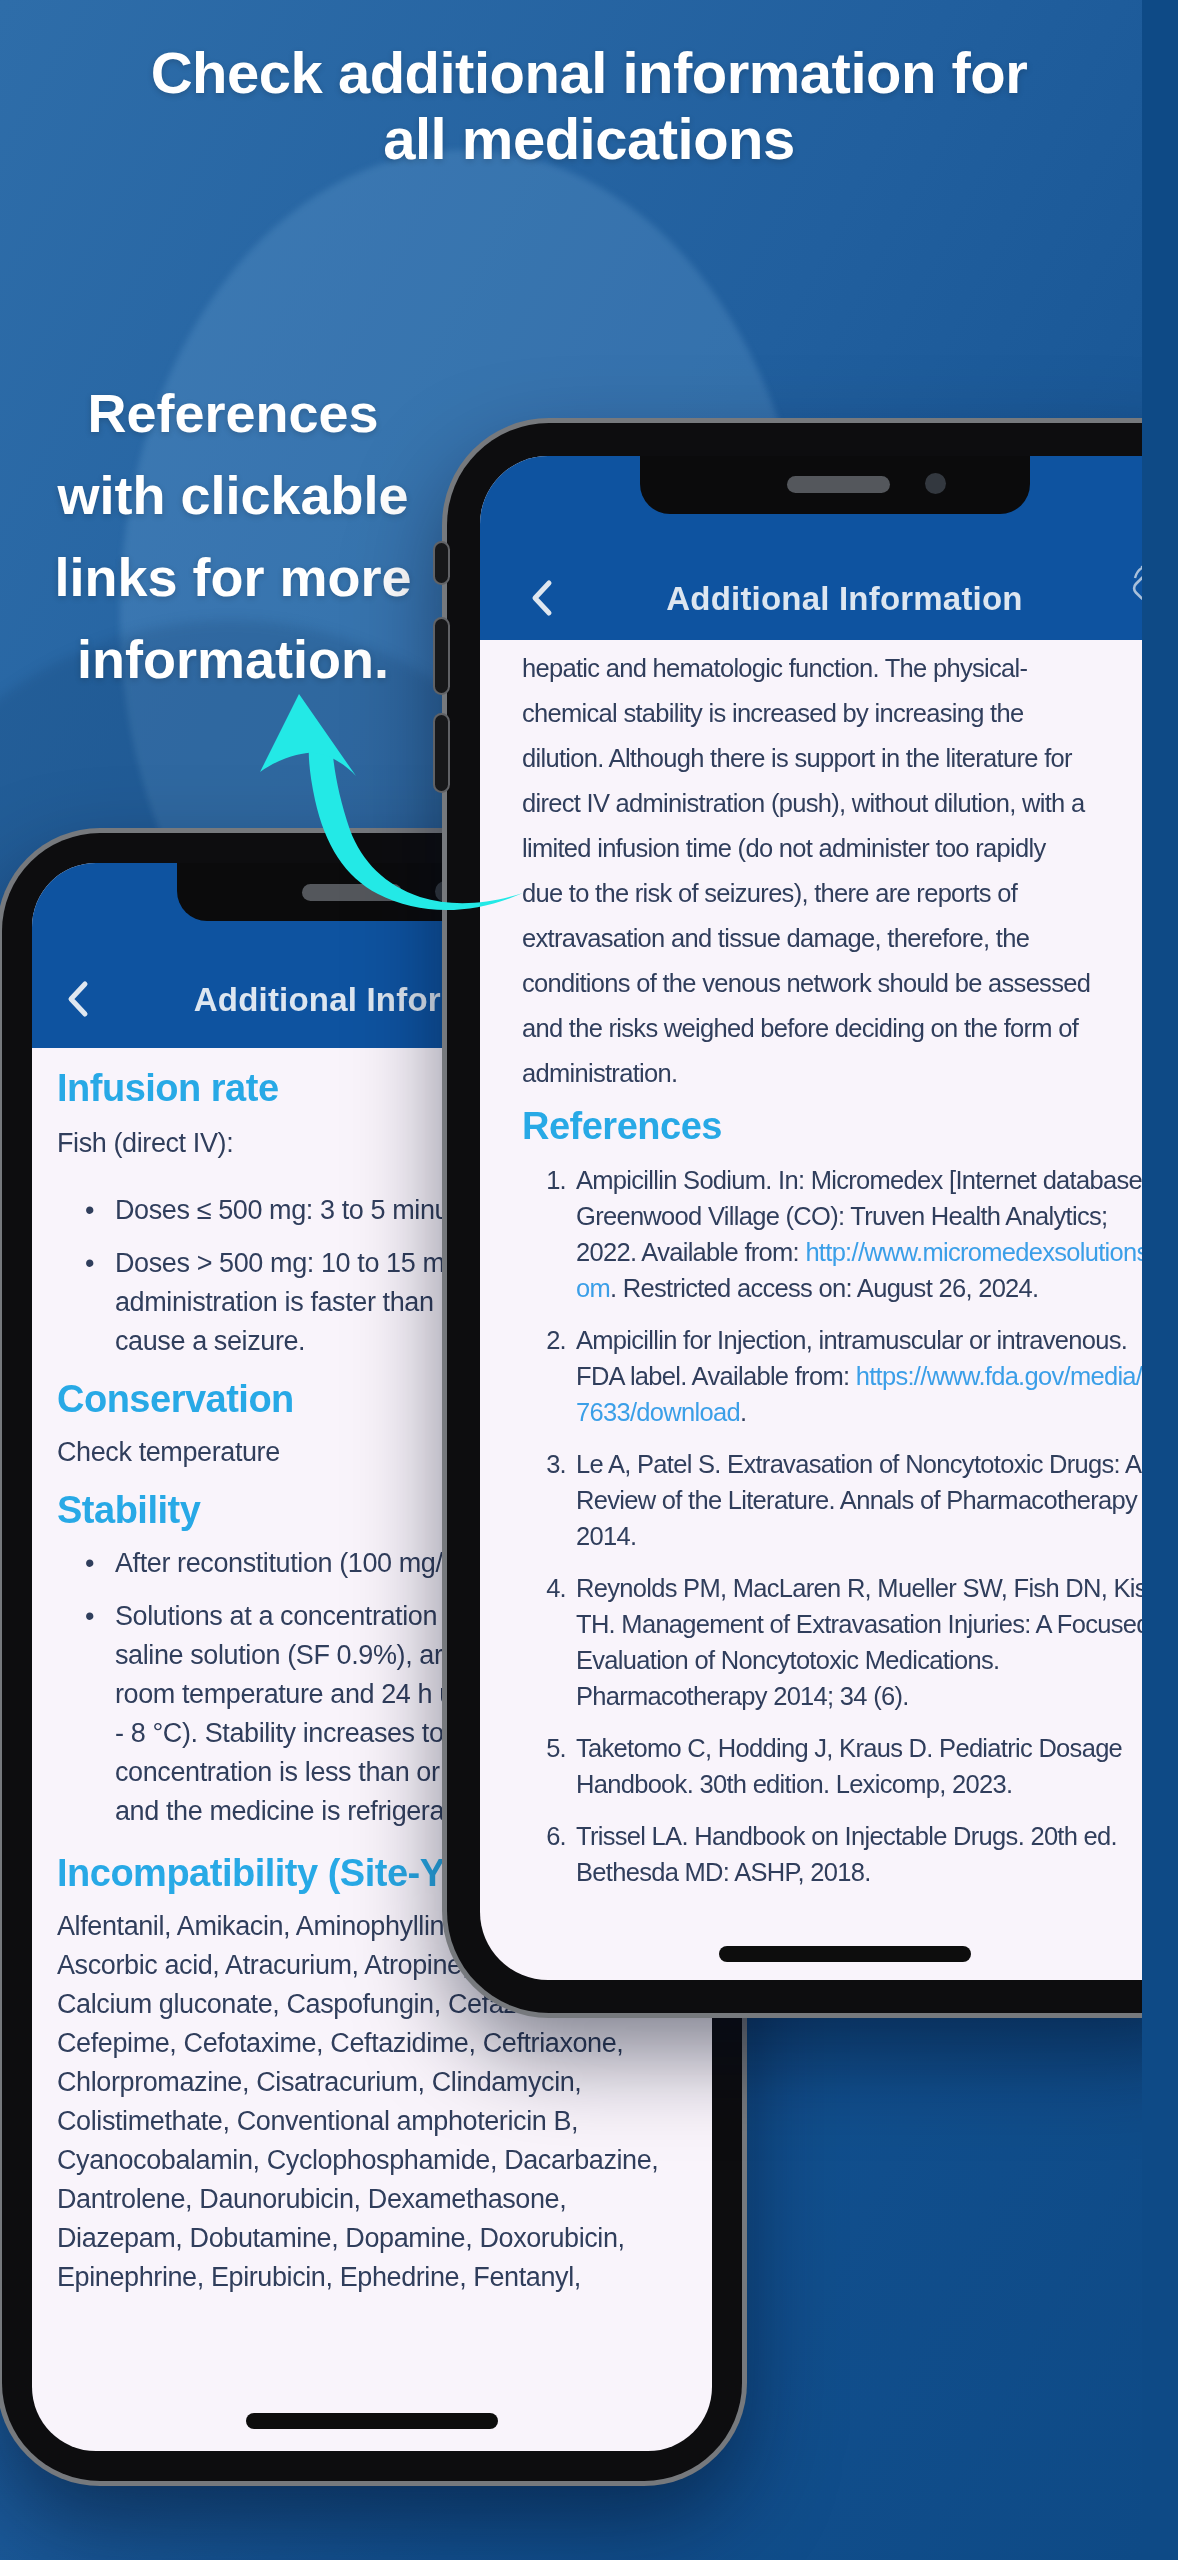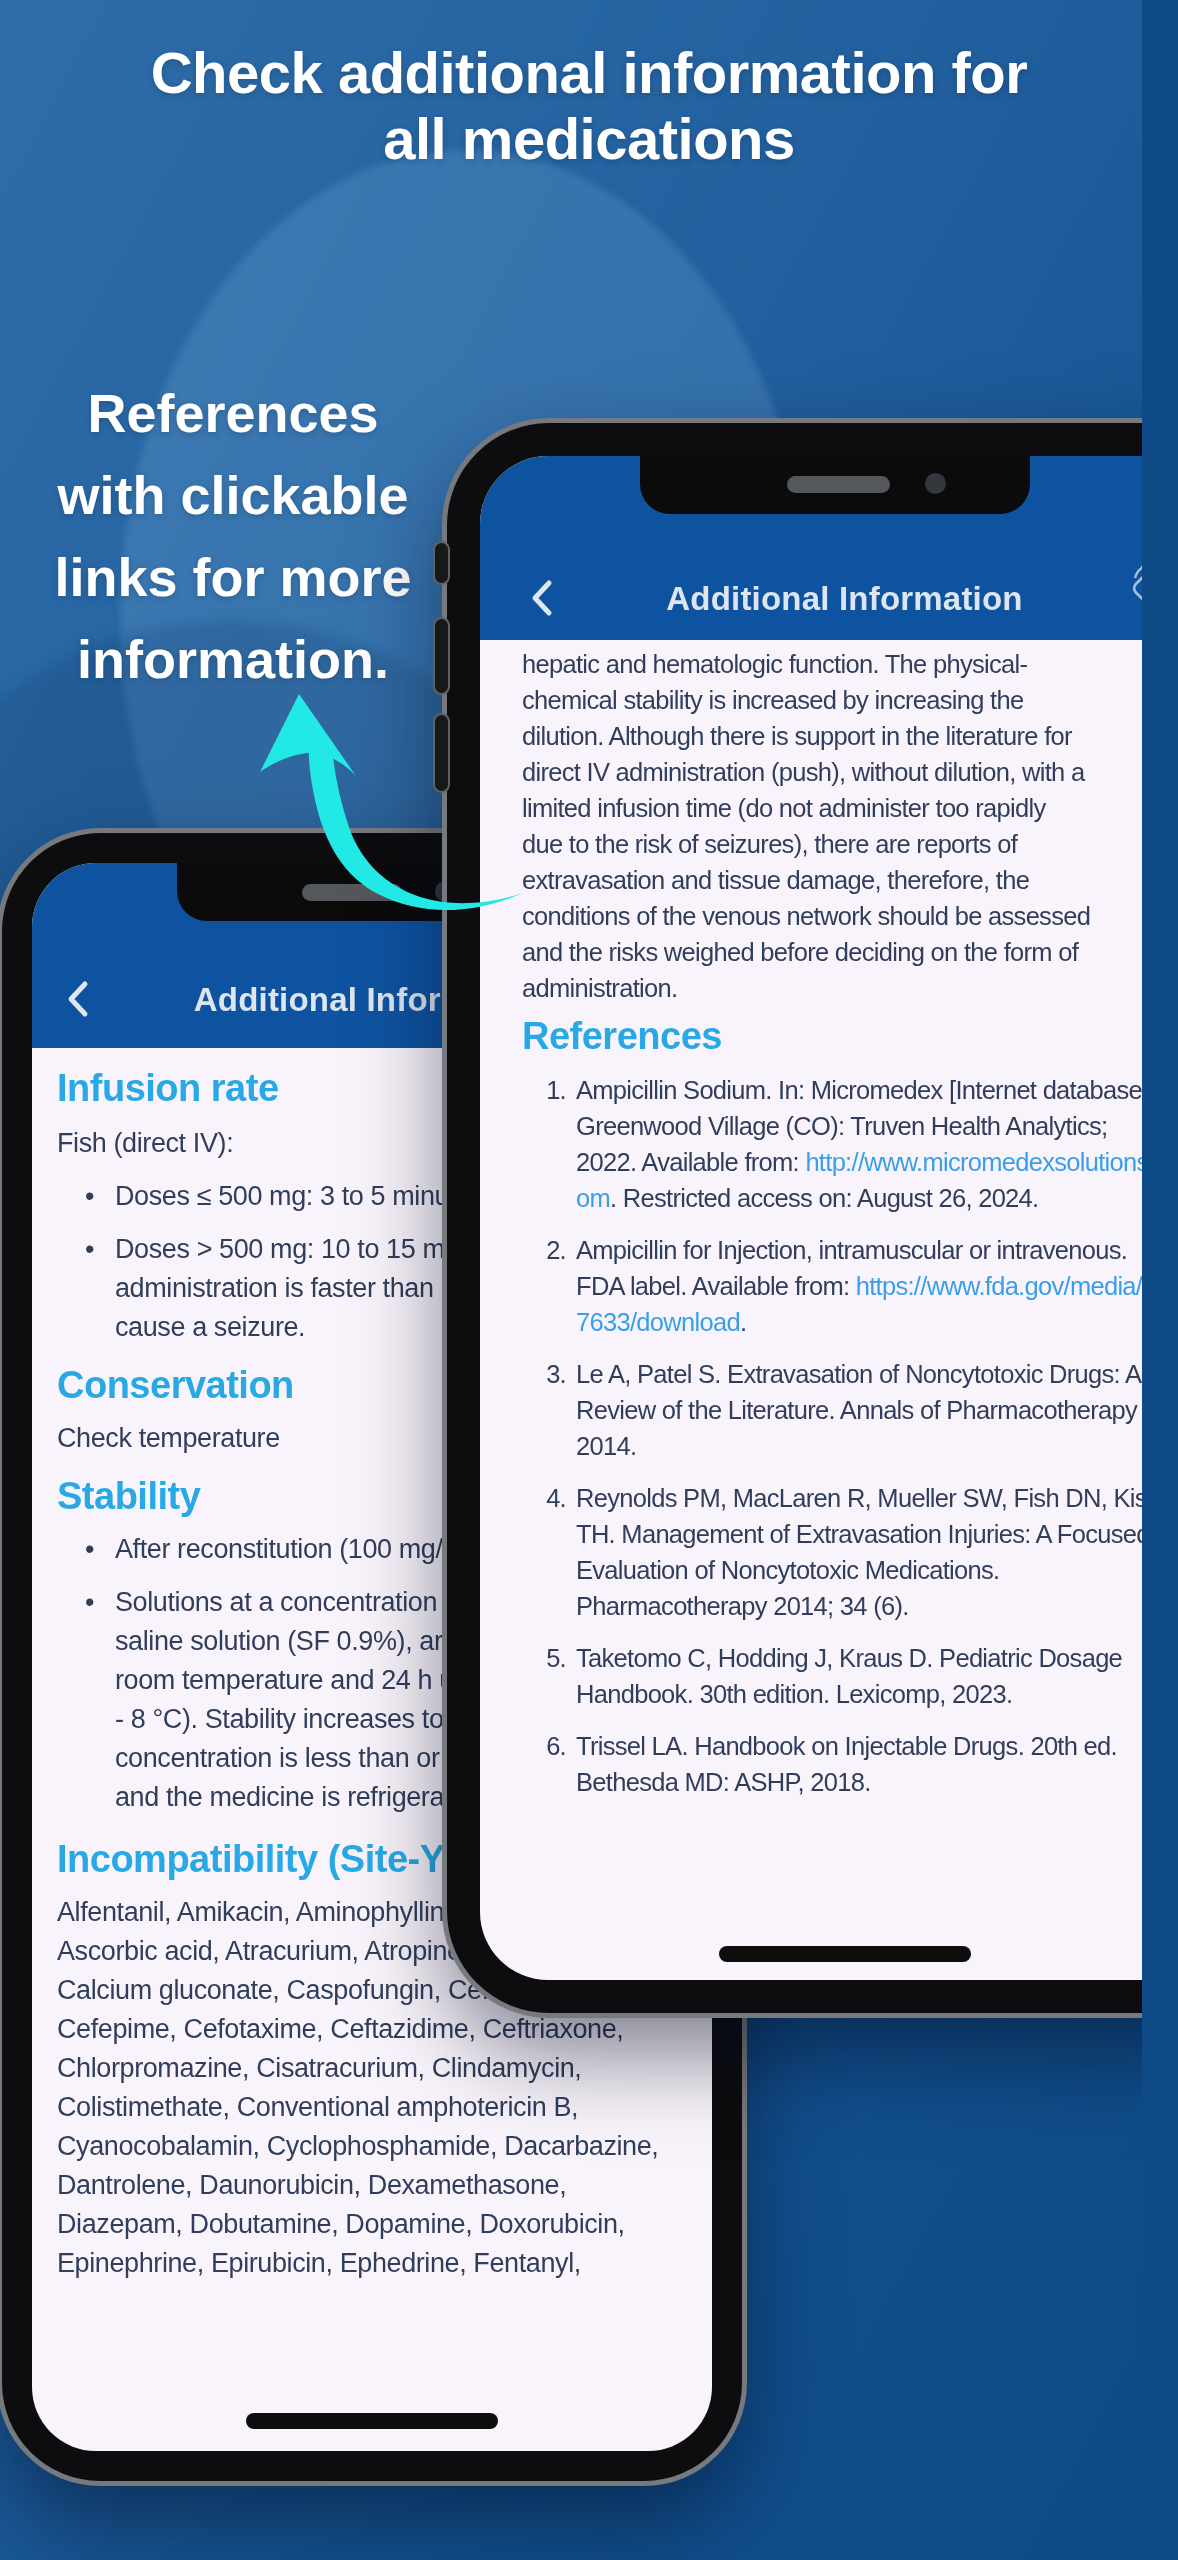"hepatic and hematologic function. The" .body-lines { line-height: 36px -> 45px }
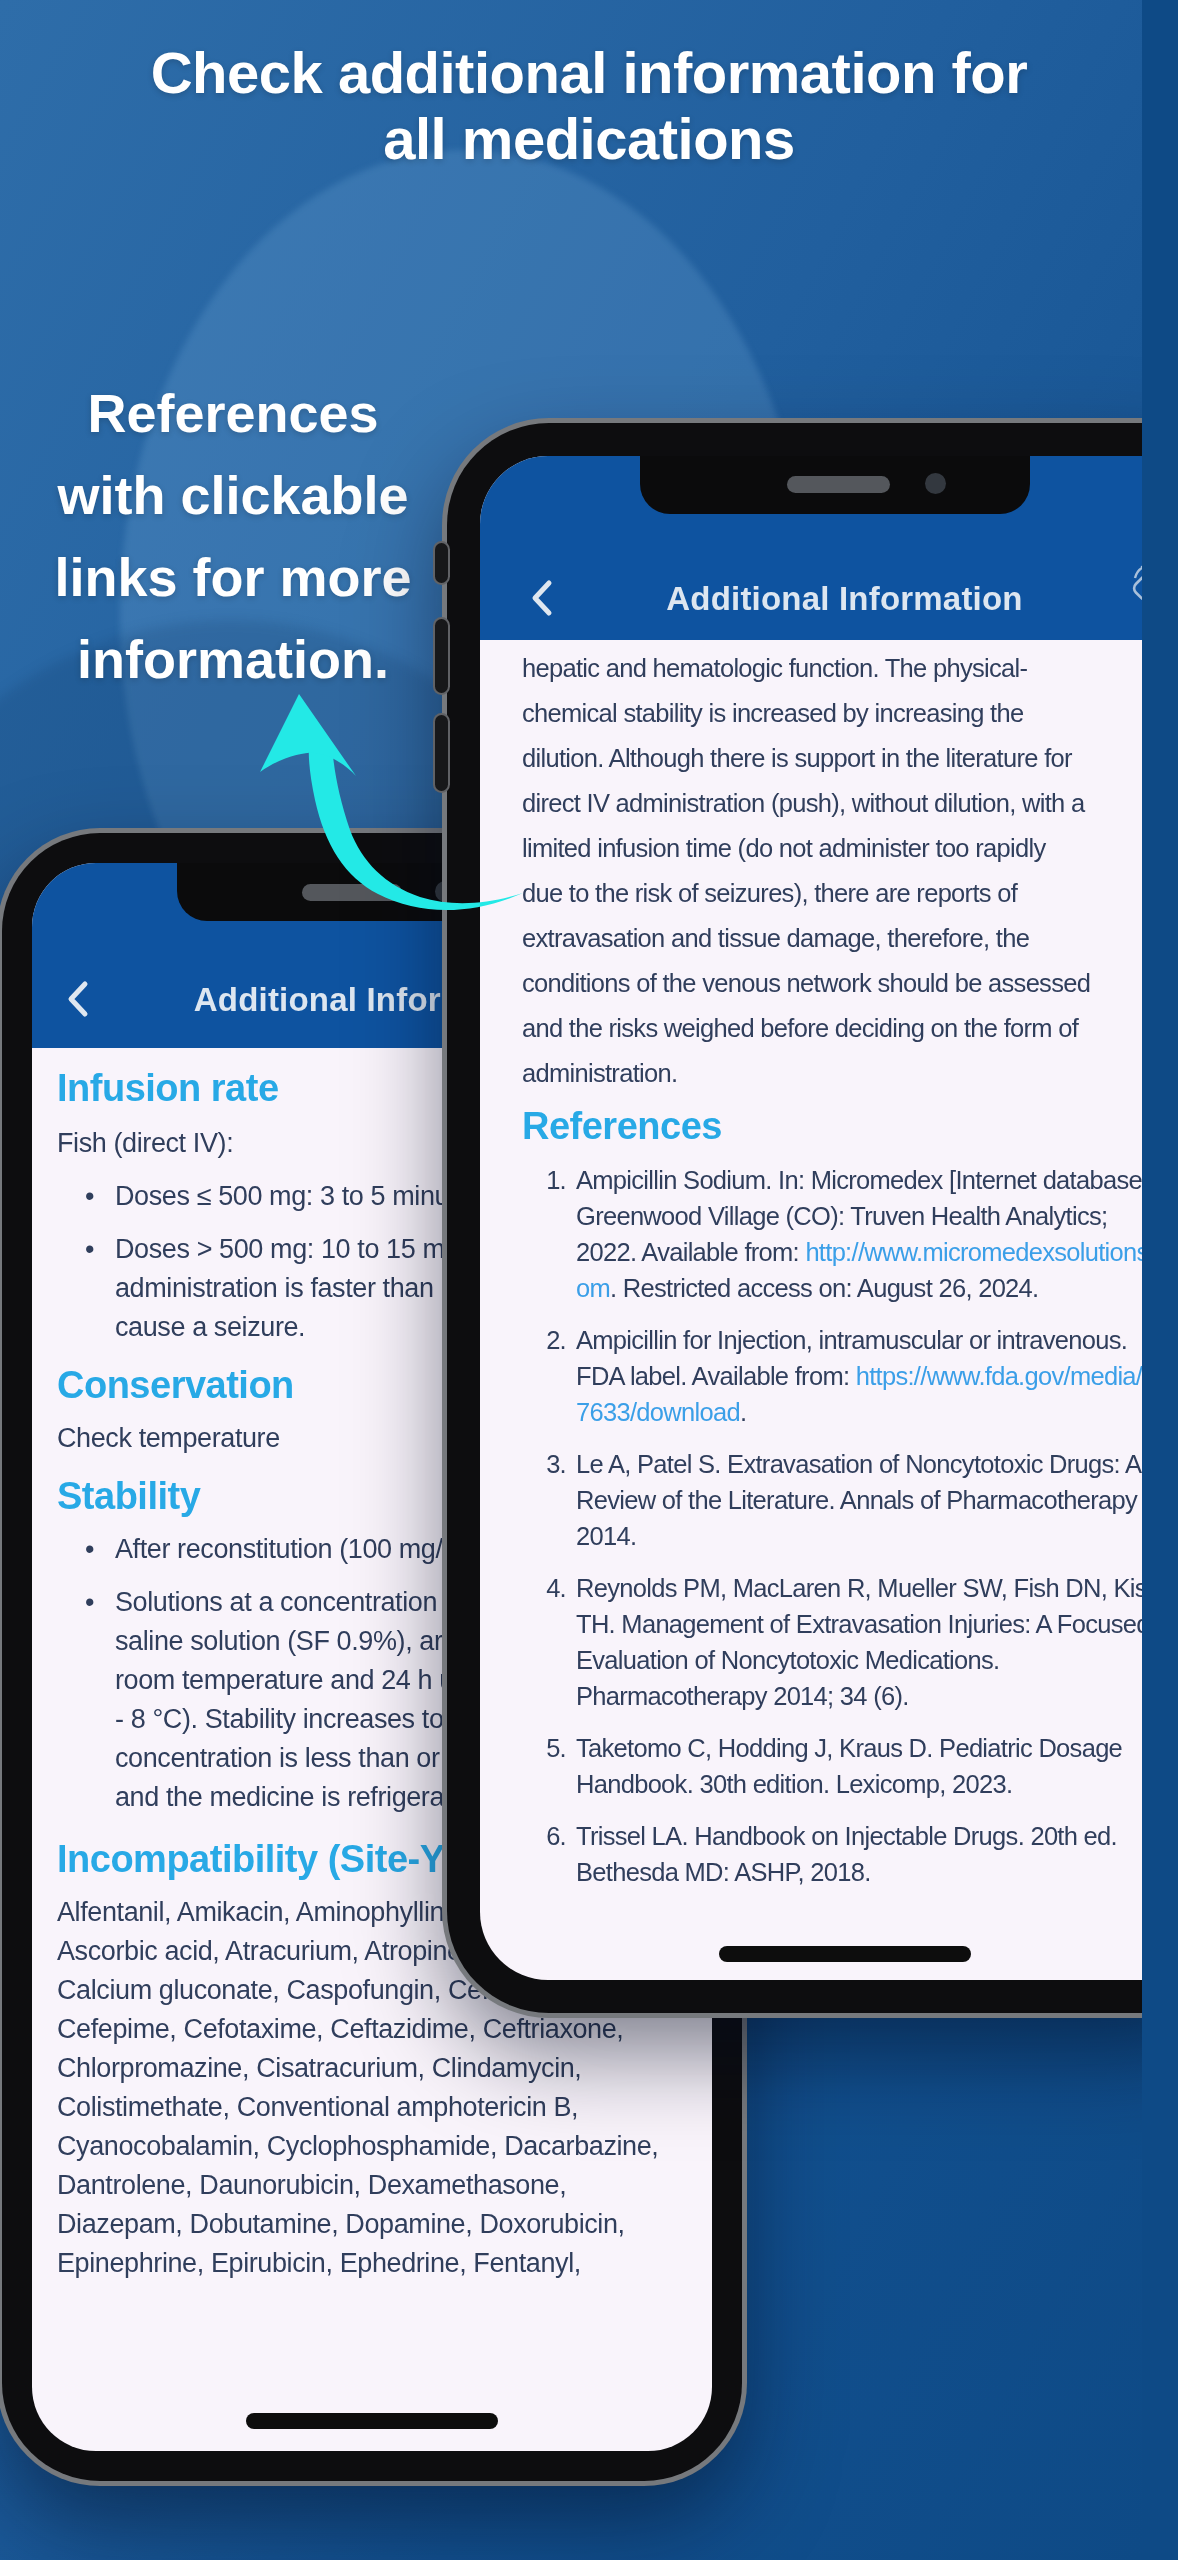"Doses ≤ 500 mg: 3" ul.blist { margin-top: 14px -> 28px }
